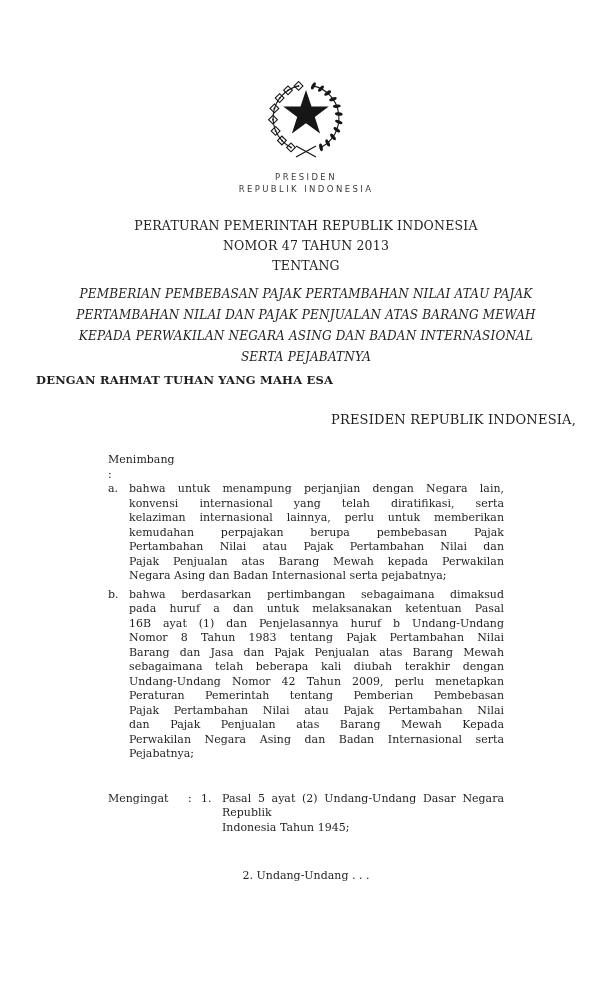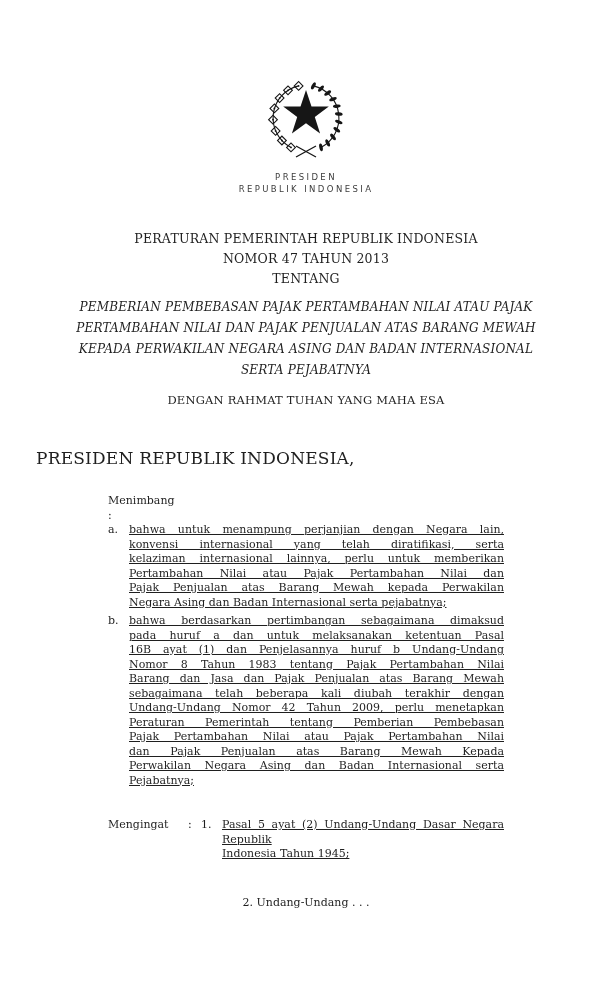"PERATURAN PEMERINTAH REPUBLIK INDONESIA" .title-block { margin-top: 34px -> 21px }
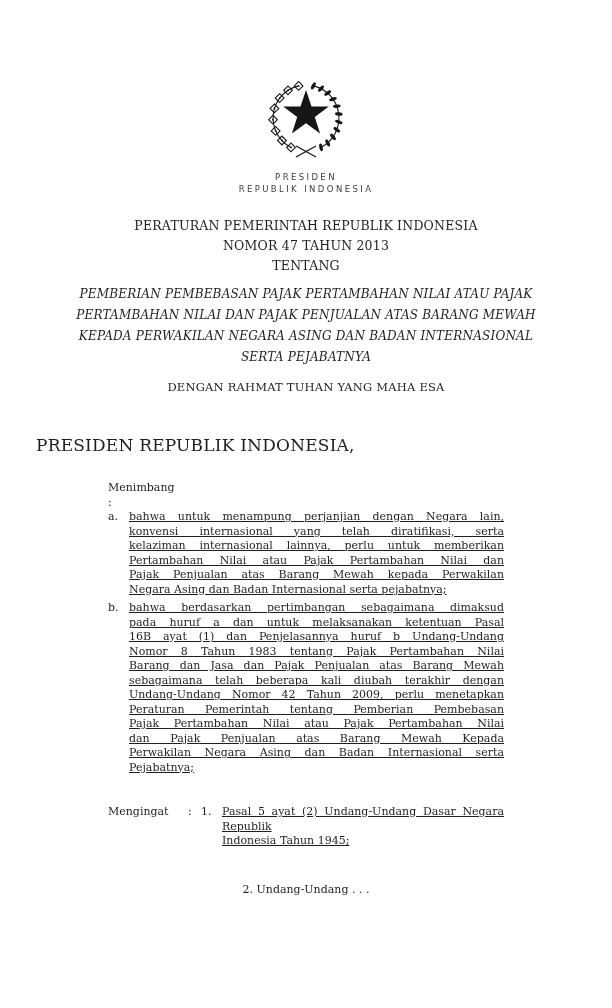"DENGAN RAHMAT TUHAN YANG MAHA" .invocation { font-weight: none -> bold; margin-top: 12px -> 5px; text-align: center -> none }
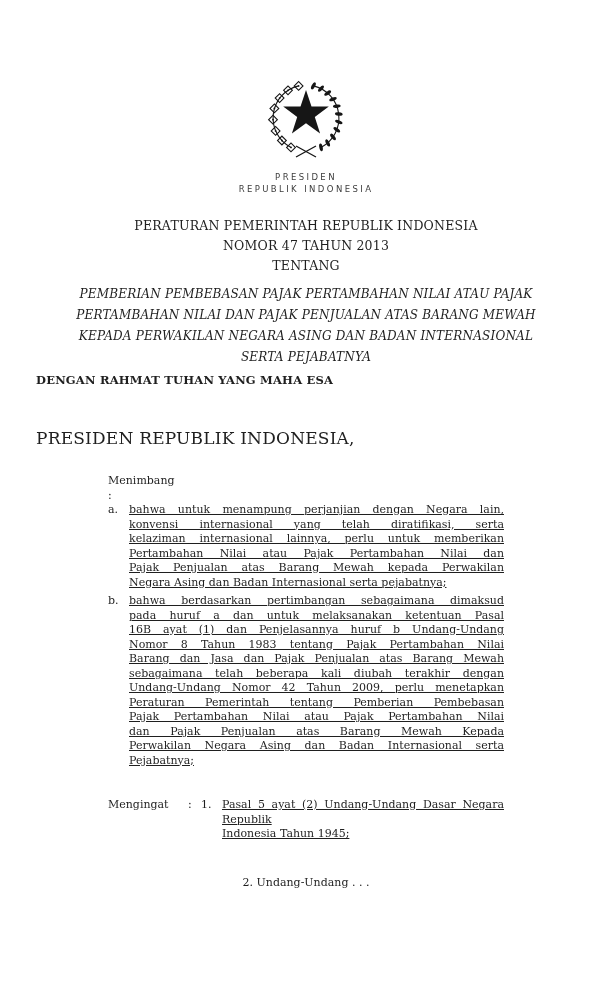"PRESIDEN REPUBLIK INDONESIA," .issuer { font-size: 17px -> 13px; margin-top: 41px -> 25px; text-align: left -> right }
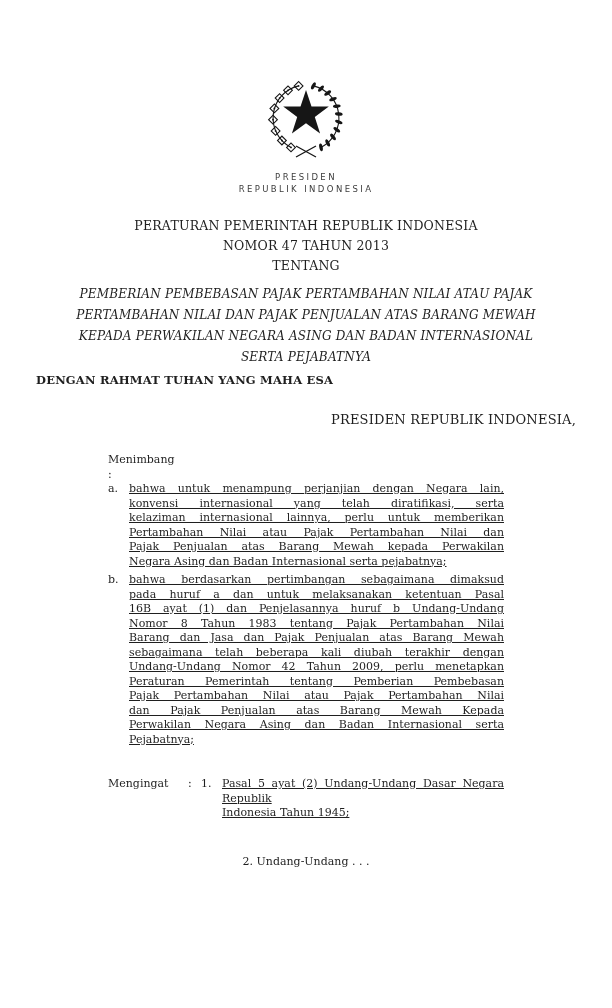"bahwa untuk menampung perjanjian dengan" .item-lines > div { text-decoration: underline -> none }
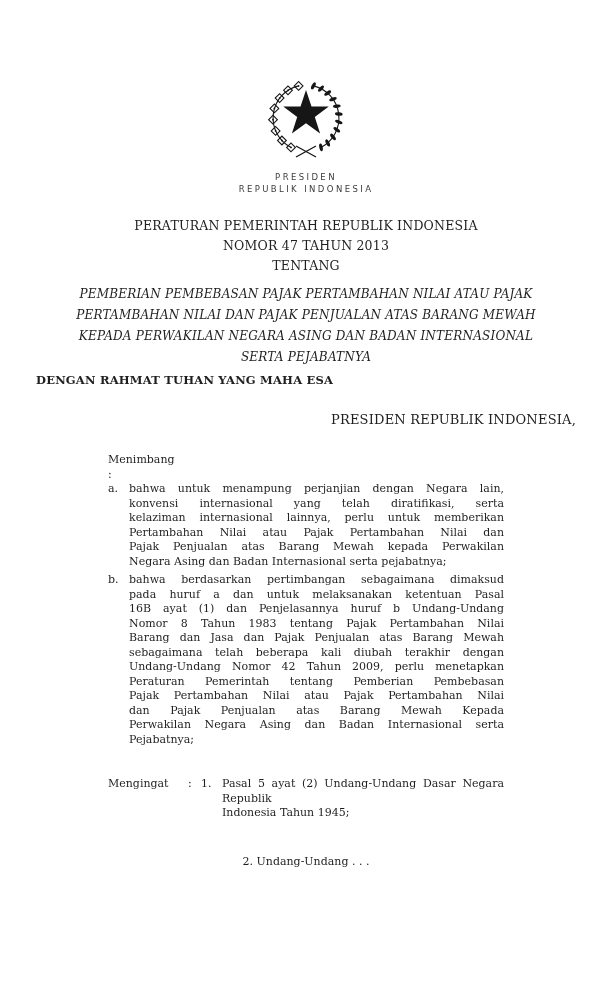"kemudahan perpajakan berupa pembebasan" div { html: none -> <div>kemudahan perpajakan berupa pembebasan Pajak</div> }
